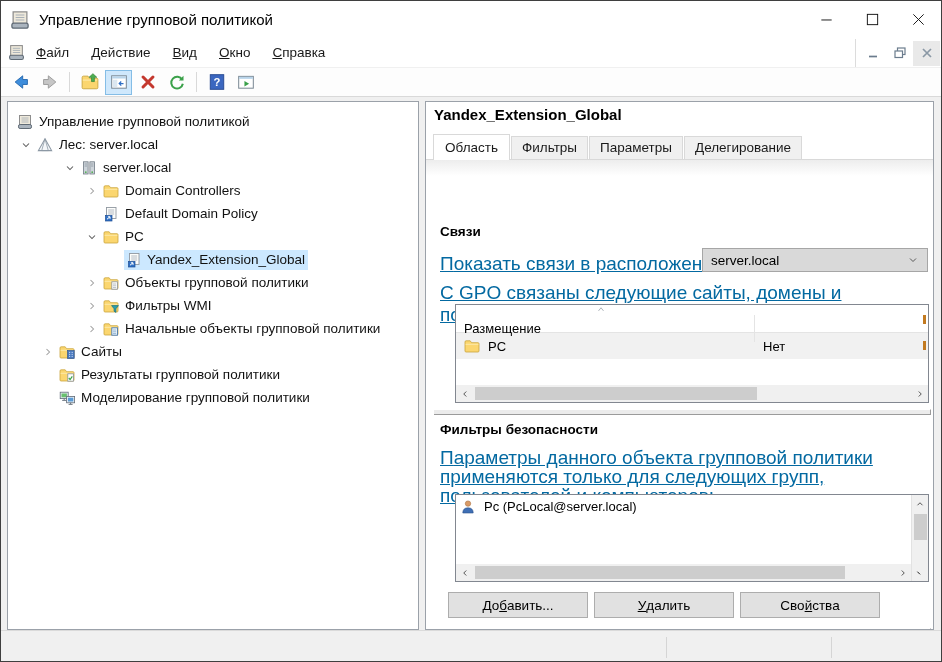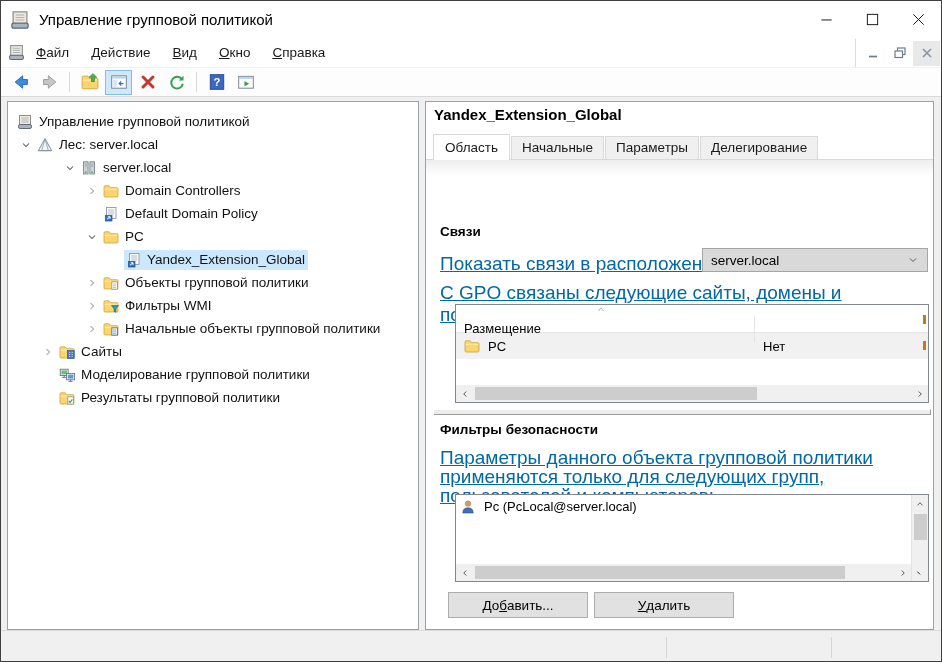"Начальные" span.tab { text: Начальные -> Фильтры }
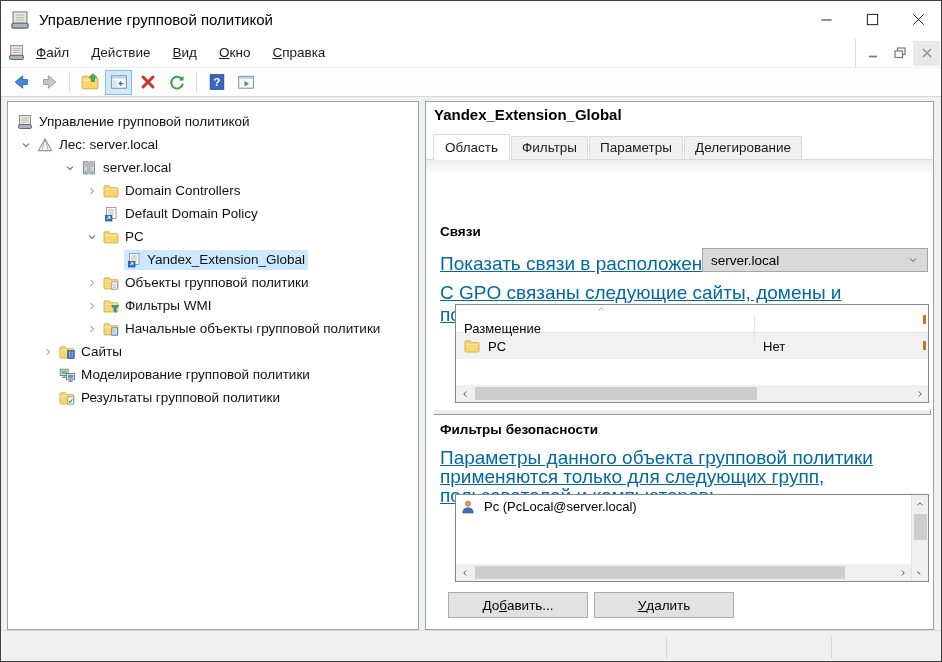"Моделирование групповой политики" div.trow { order: before "Результаты групповой политики" -> after "Результаты групповой политики" }
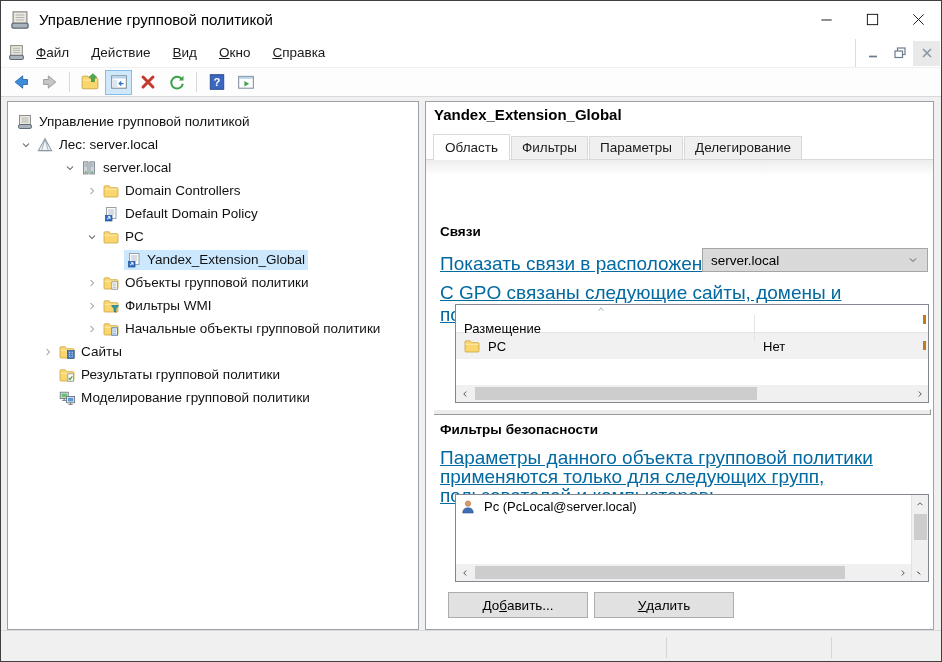"Сво ства" div.pbtn { html: none -> <div>Сво<span>й</span>ства</div> }
